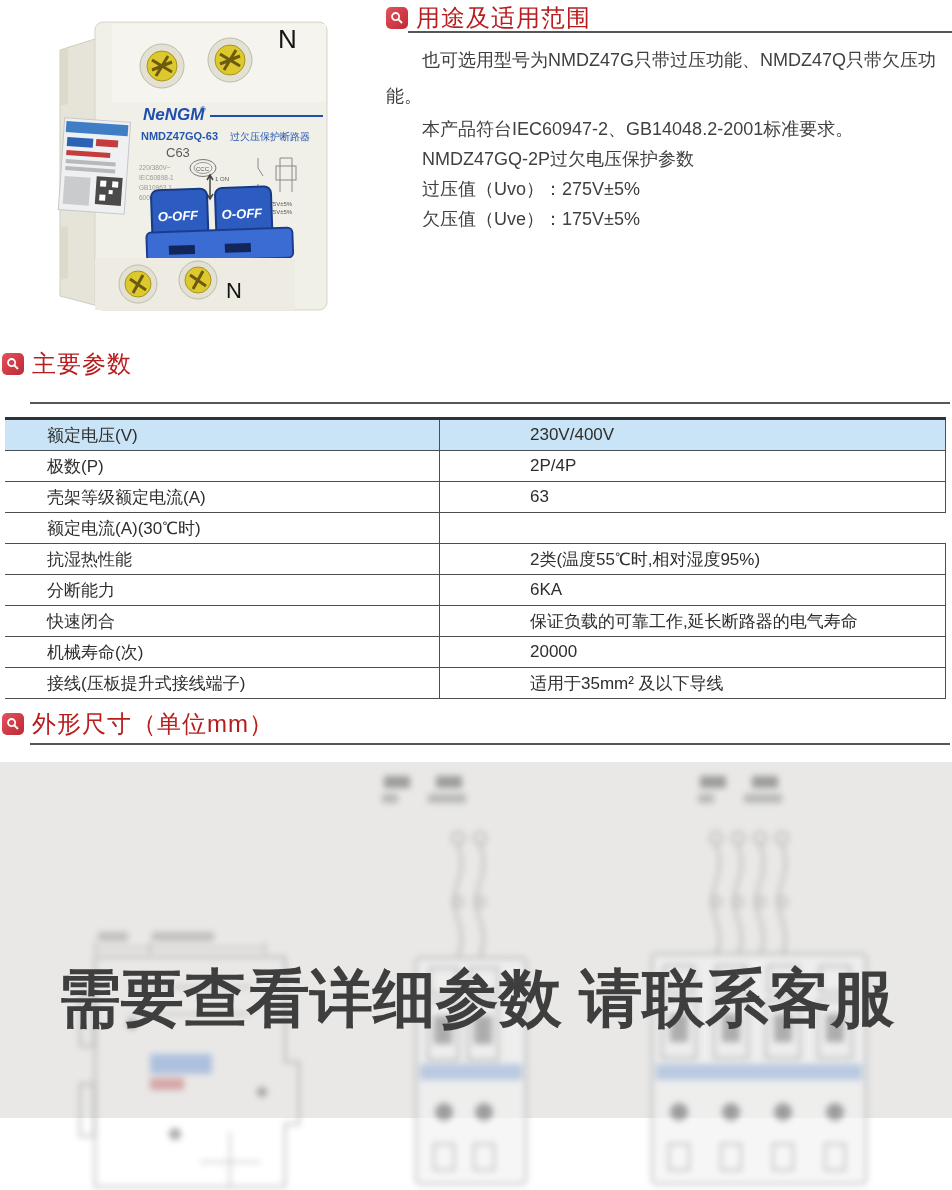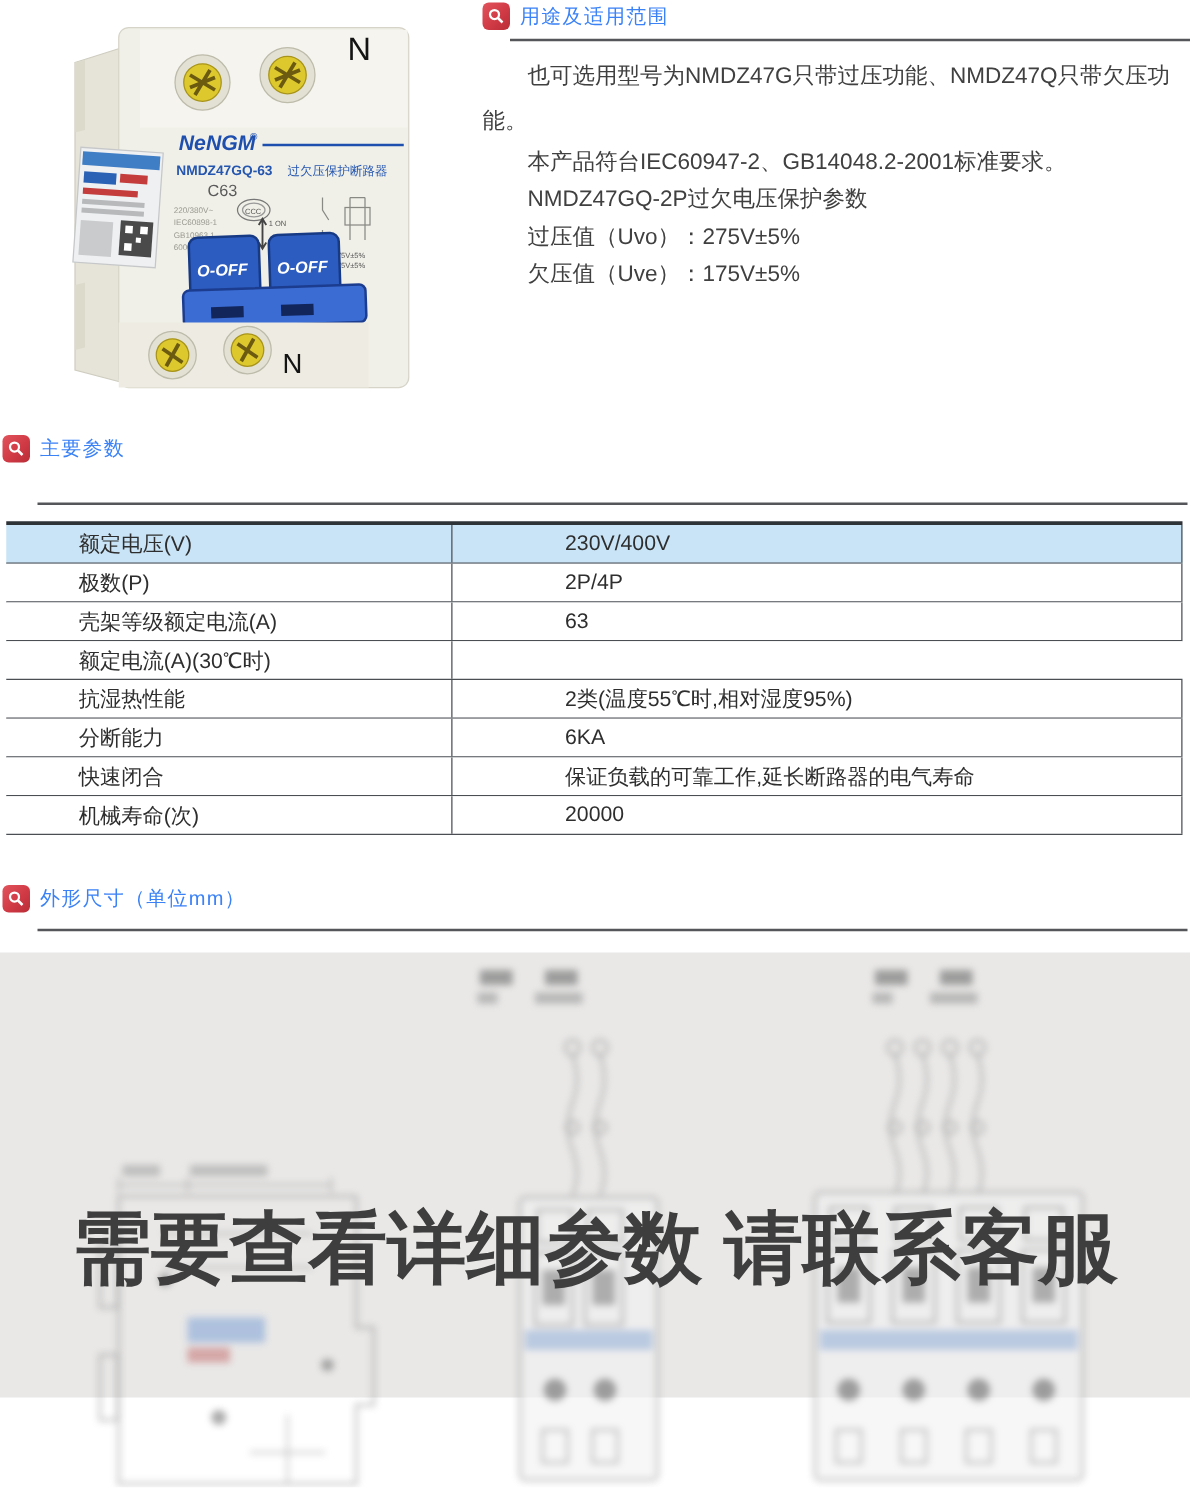"用途及适用范围" .sec-title { color: #3b82f6 -> #b91c1c; font-size: 16px -> 24px }
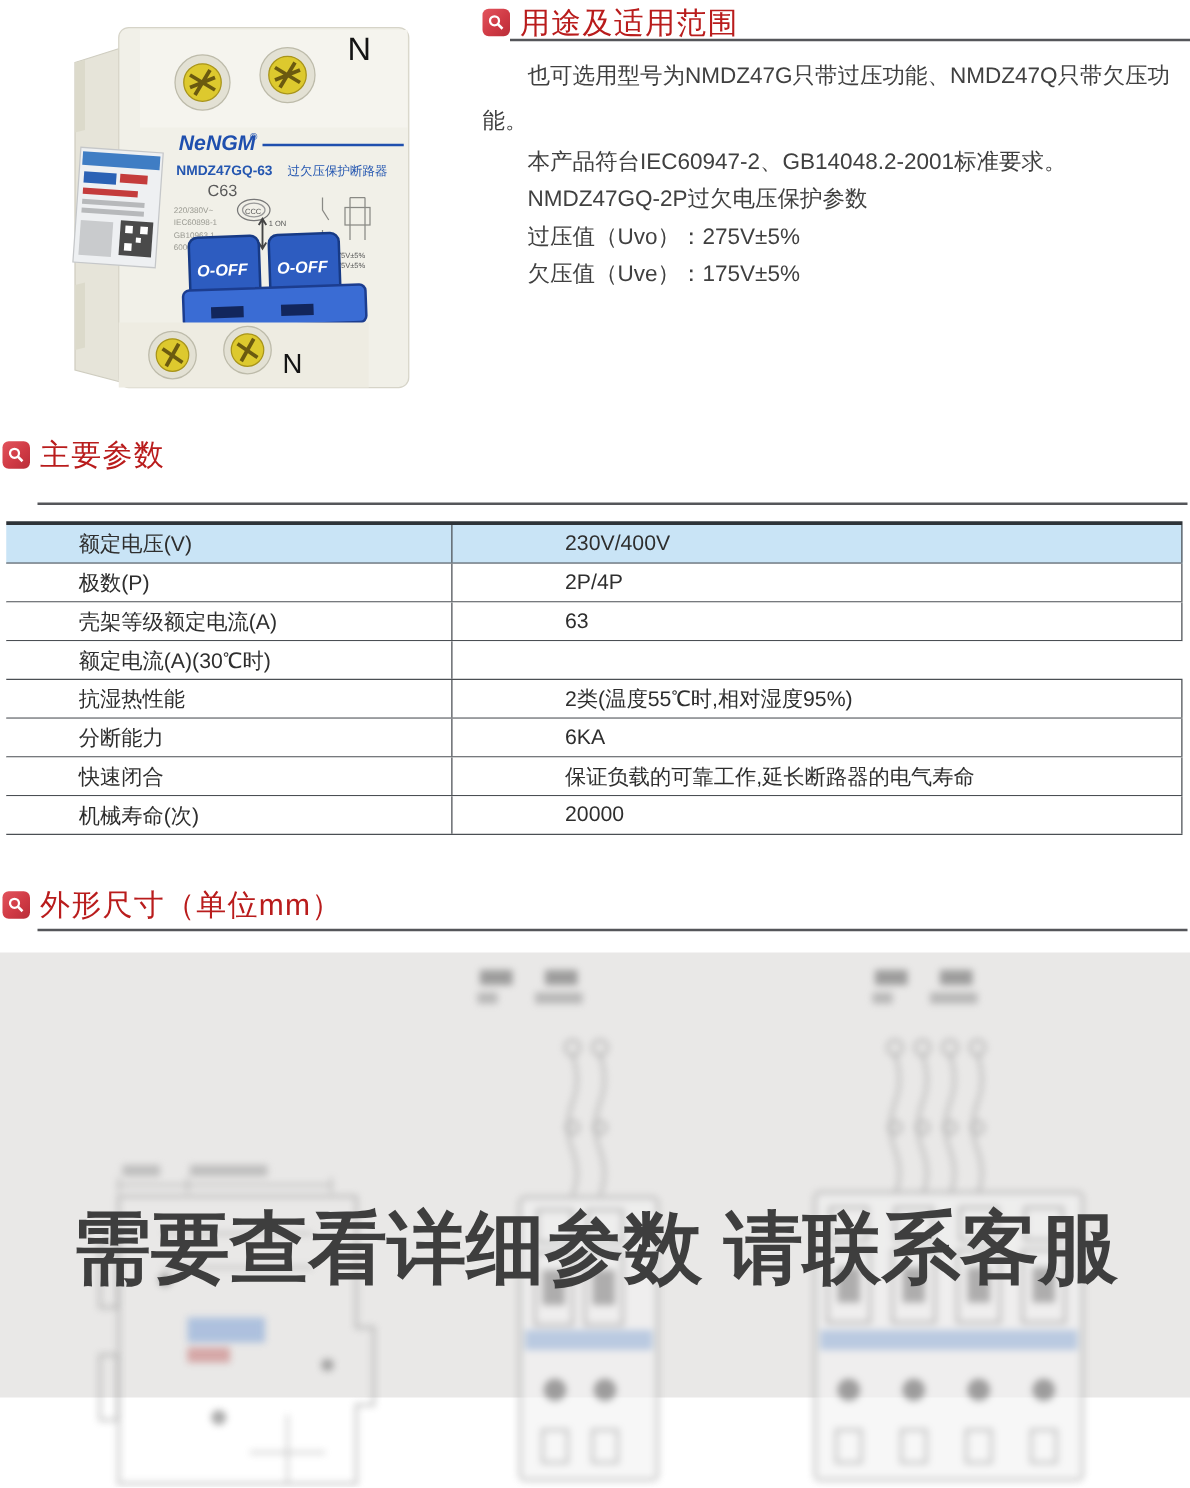"额定电压(V)" .pcell-l { padding-left: 58px -> 42px; width: 357px -> 435px }
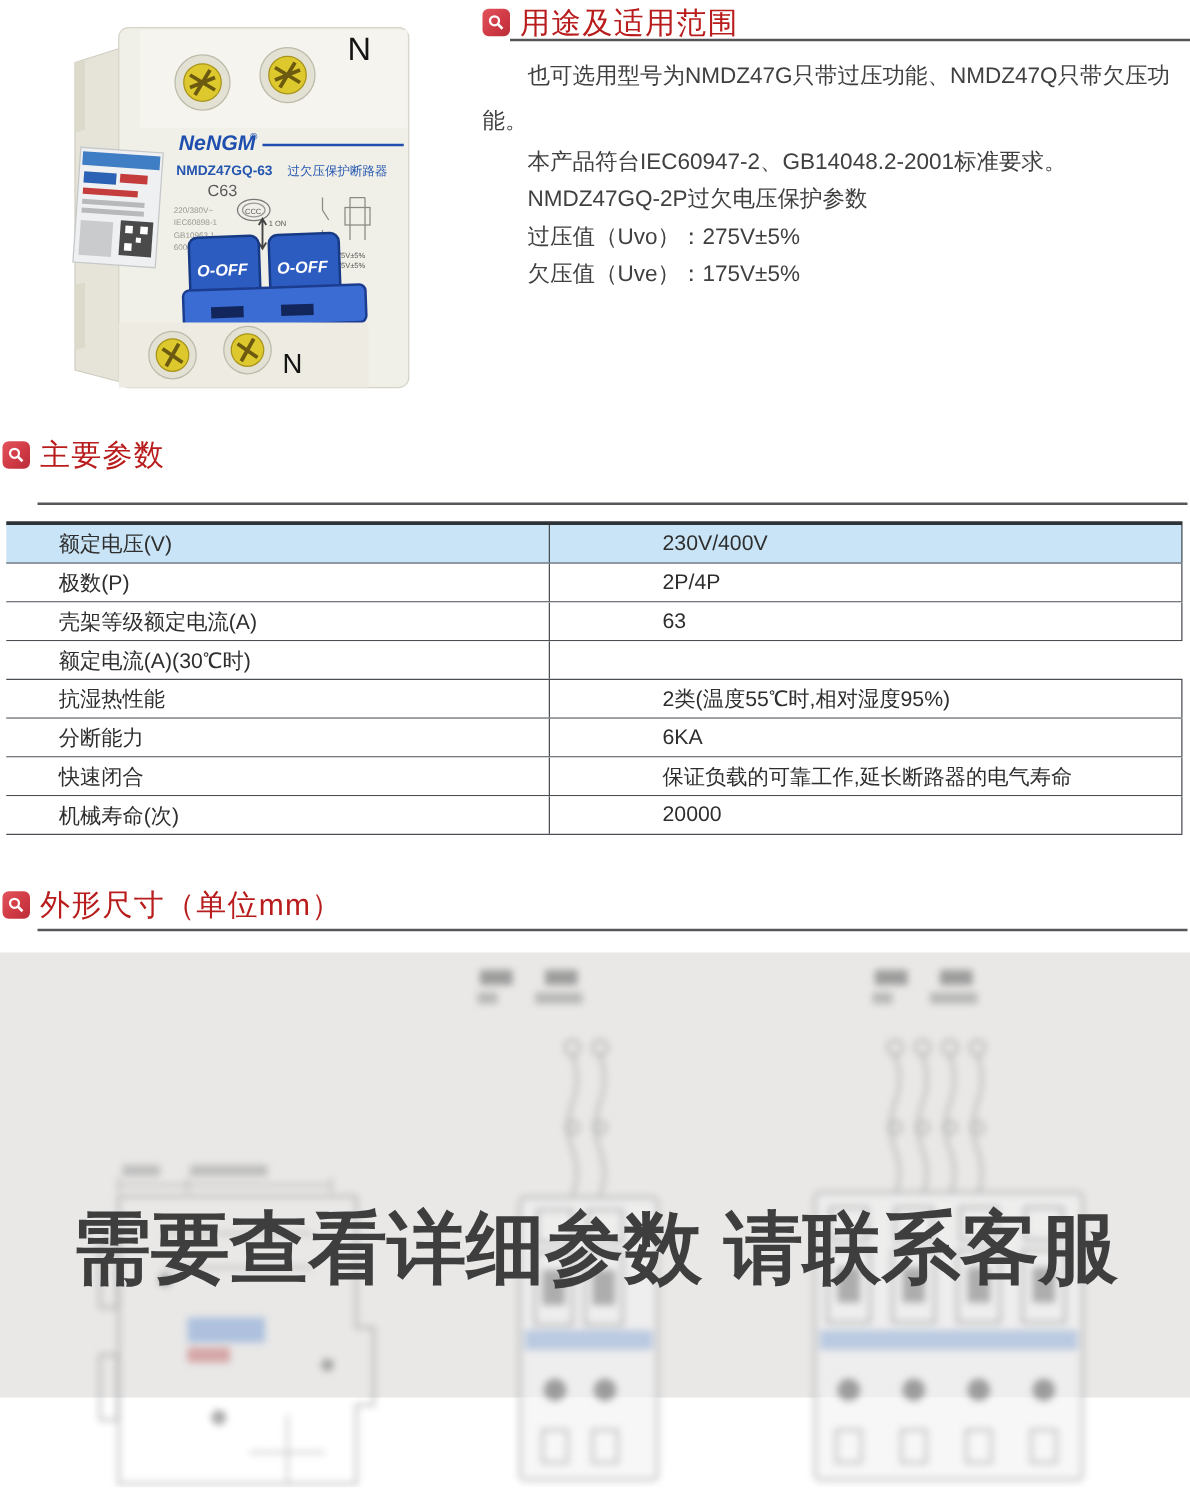"接线(压板提升式接线端子)" div.prow { html: none -> <div> <div>接线(压板提升式接线端子)</div> <div>适用于35mm² 及以下导线</div> </div> }
